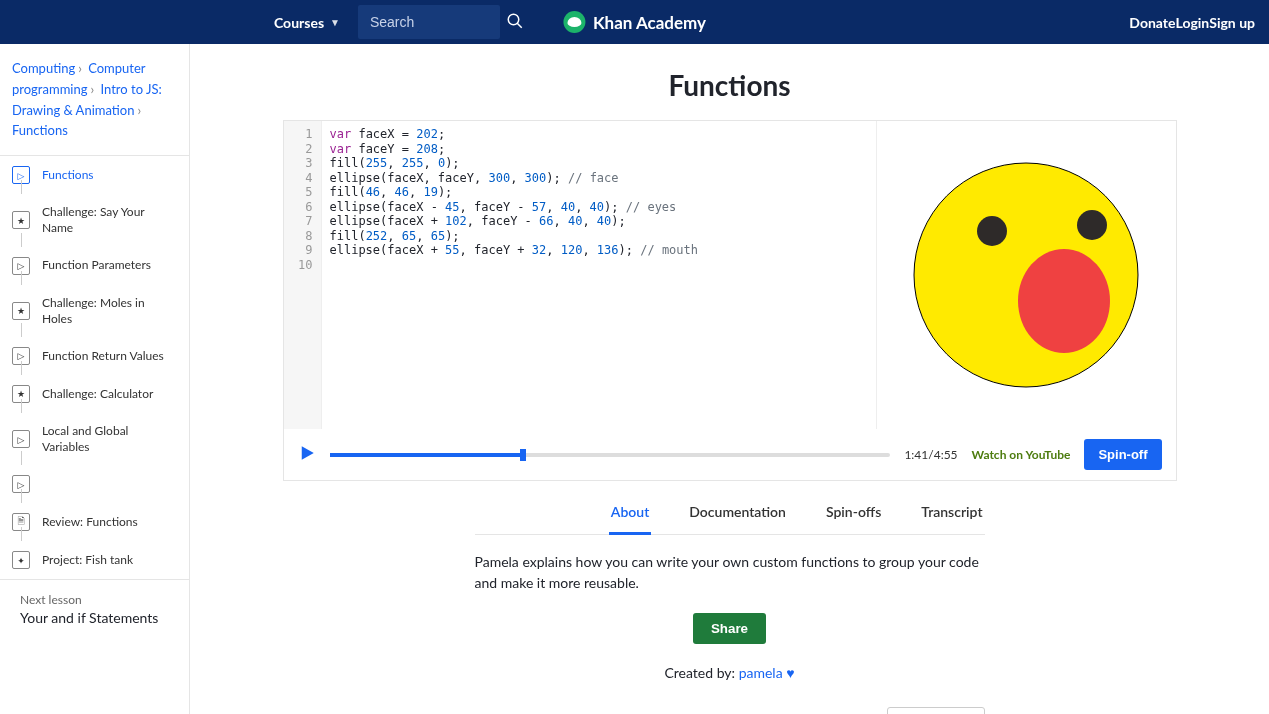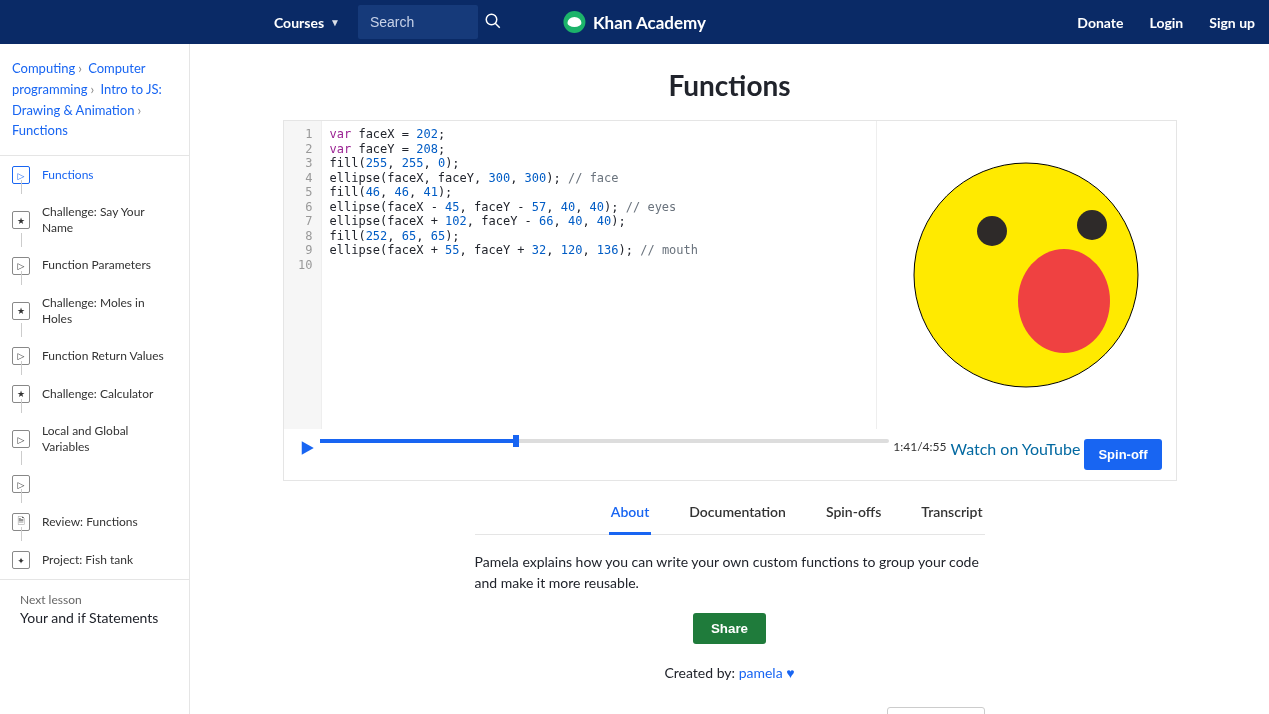"Search" .search { width: 120px -> 142px }
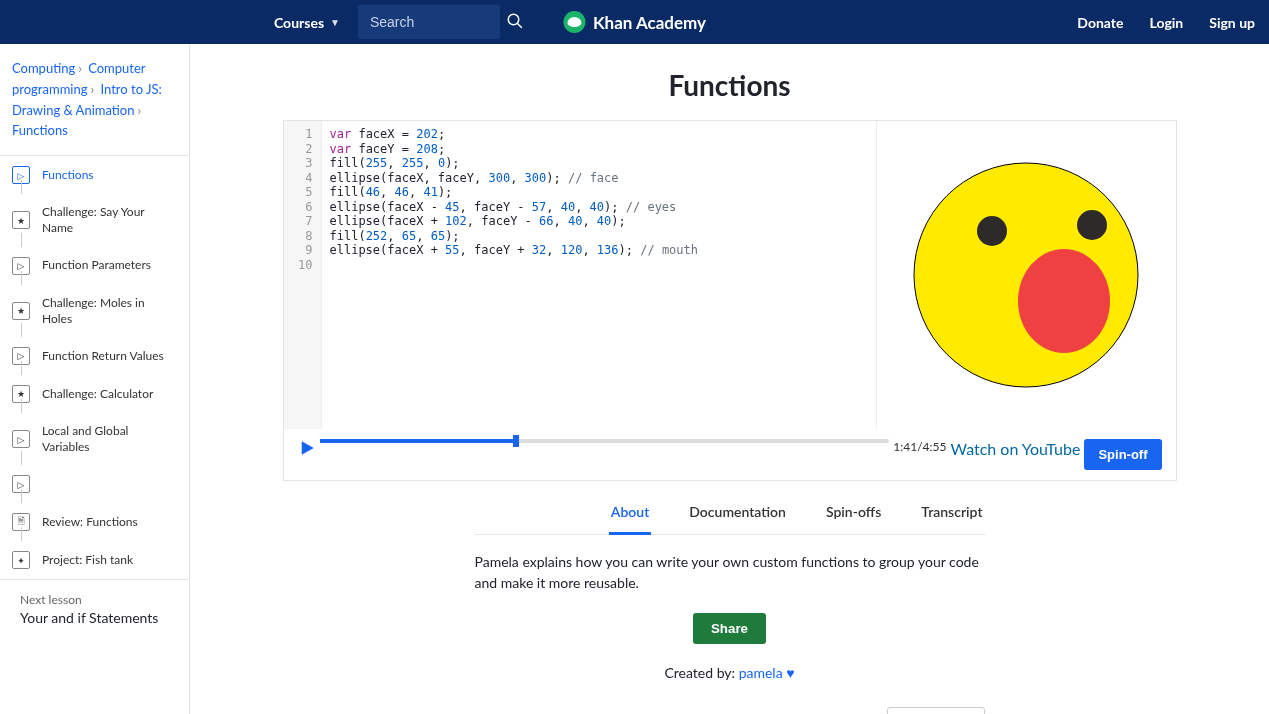"Donate" .top-right { gap: 26px -> none }
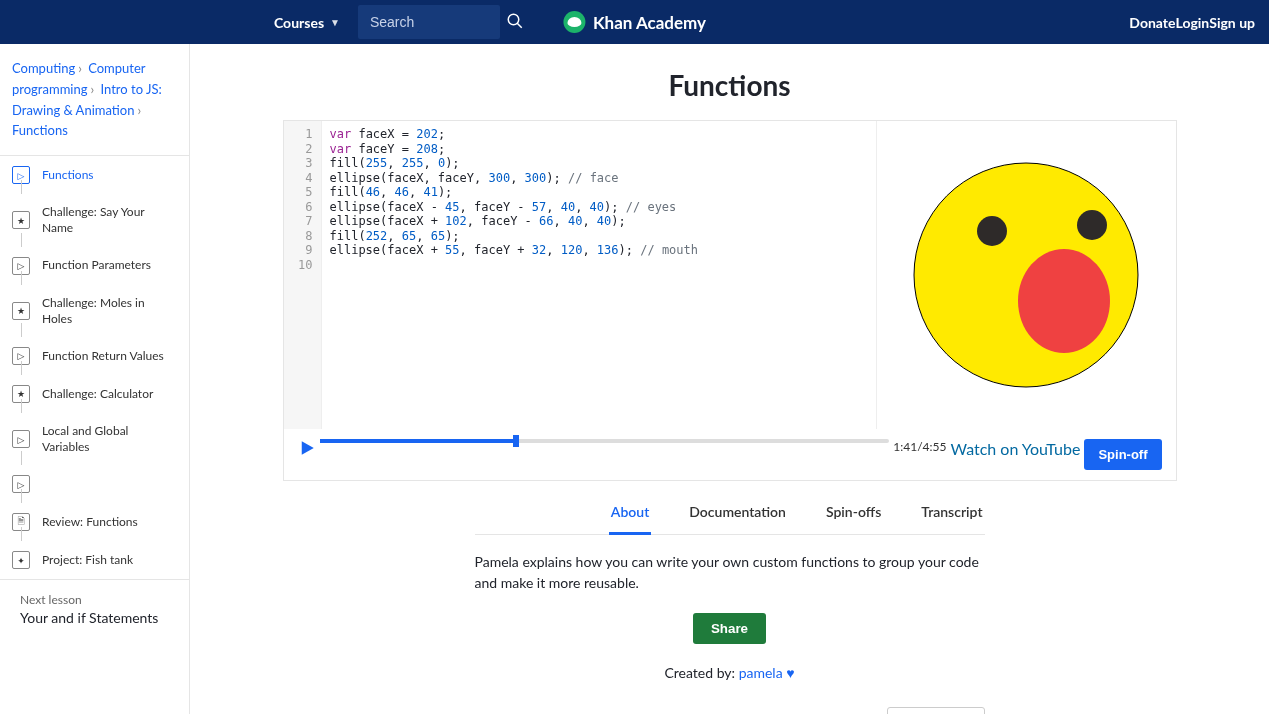"41" span.num { text: 41 -> 19 }
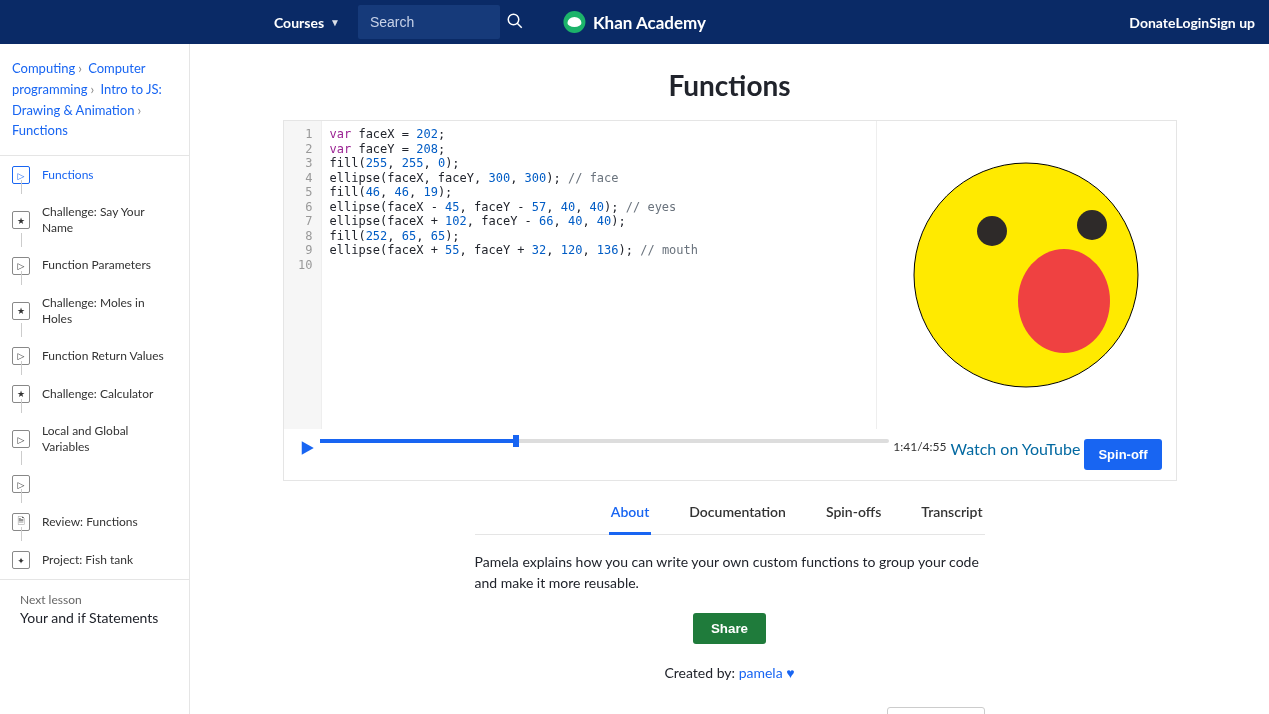"1:41/4:55" .controls { align-items: none -> center; gap: 4px -> 14px }
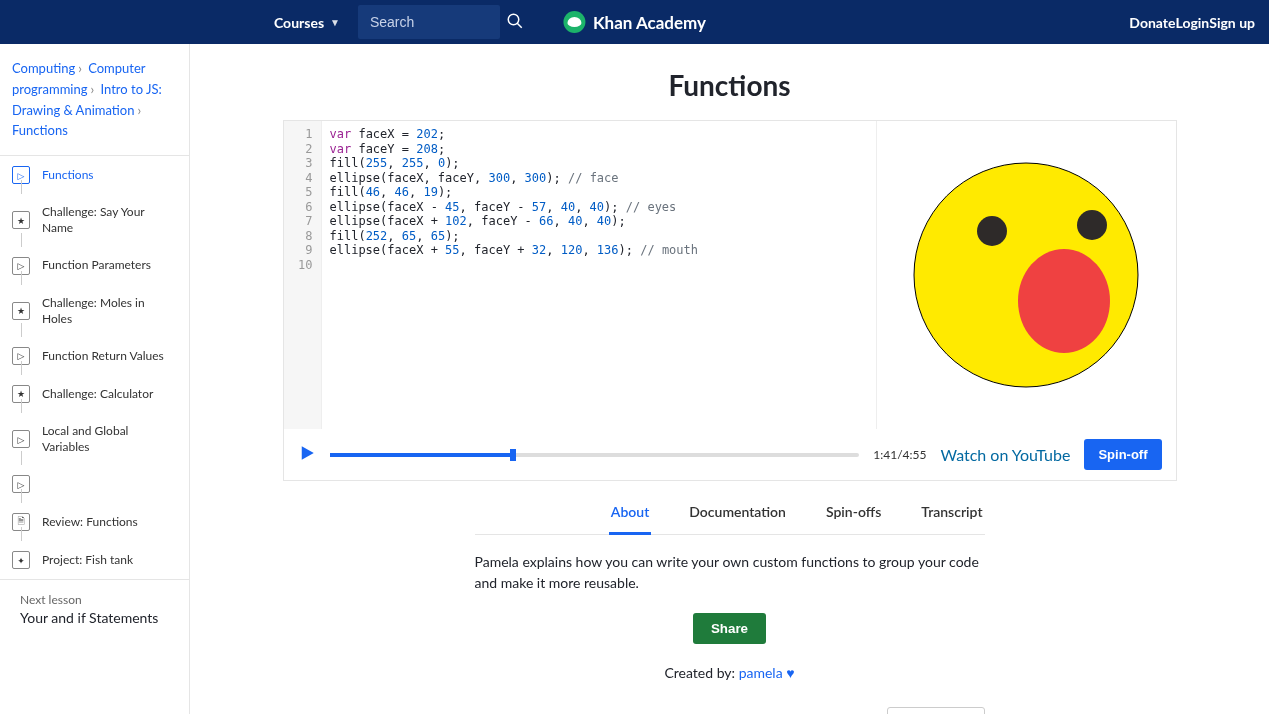"Watch on YouTube" .yt { color: #0369a1 -> #4d7c0f; font-size: 16px -> 12px; font-weight: none -> bold }
